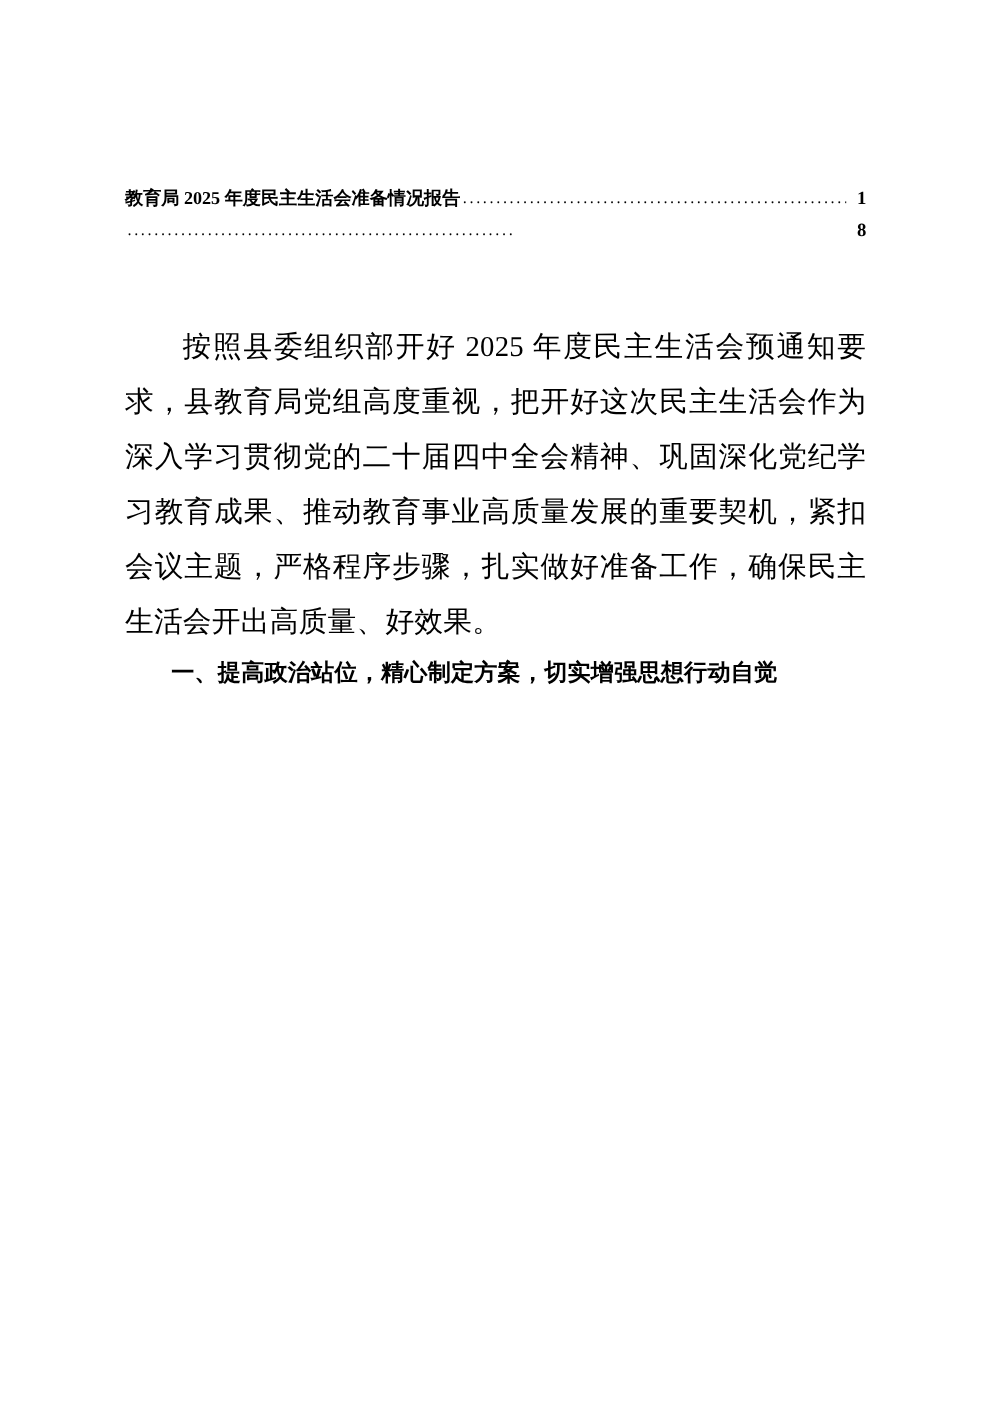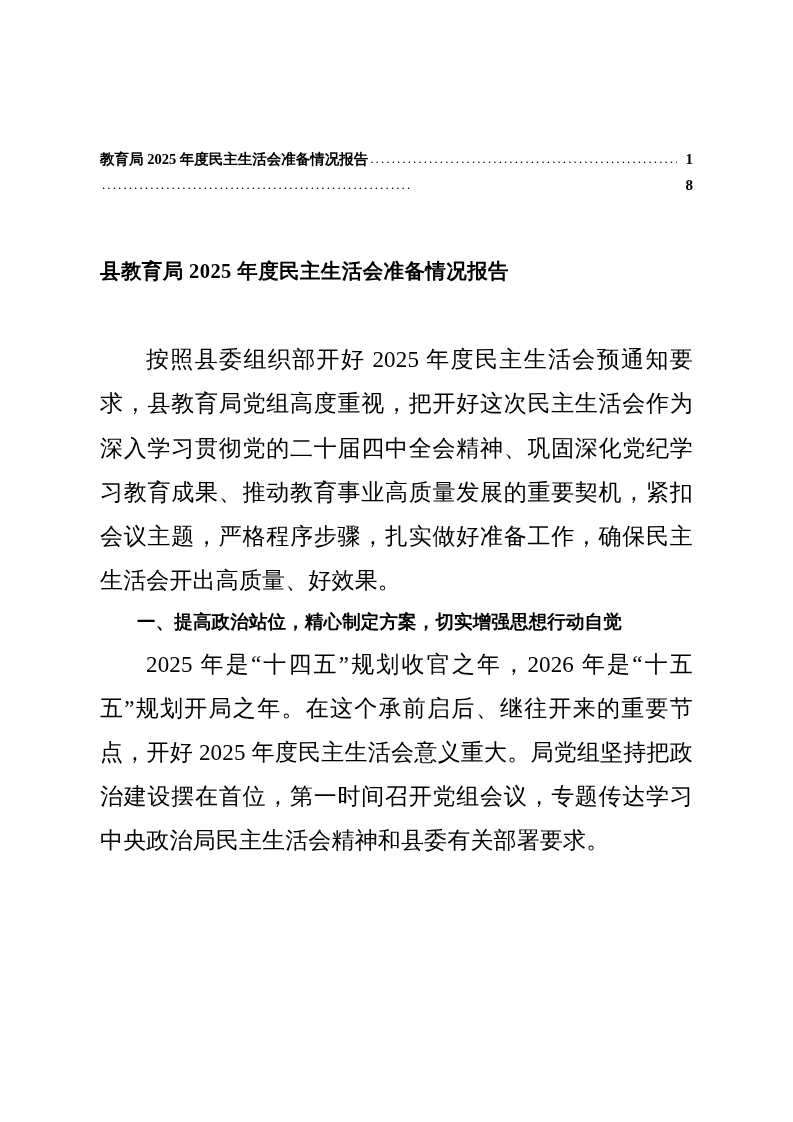"县教育局 2025 年度民主生活会准备情况报告" h1.doc-title { html: <h1>县教育局 2025 年度民主生活会准备情况报告</h1> -> none }
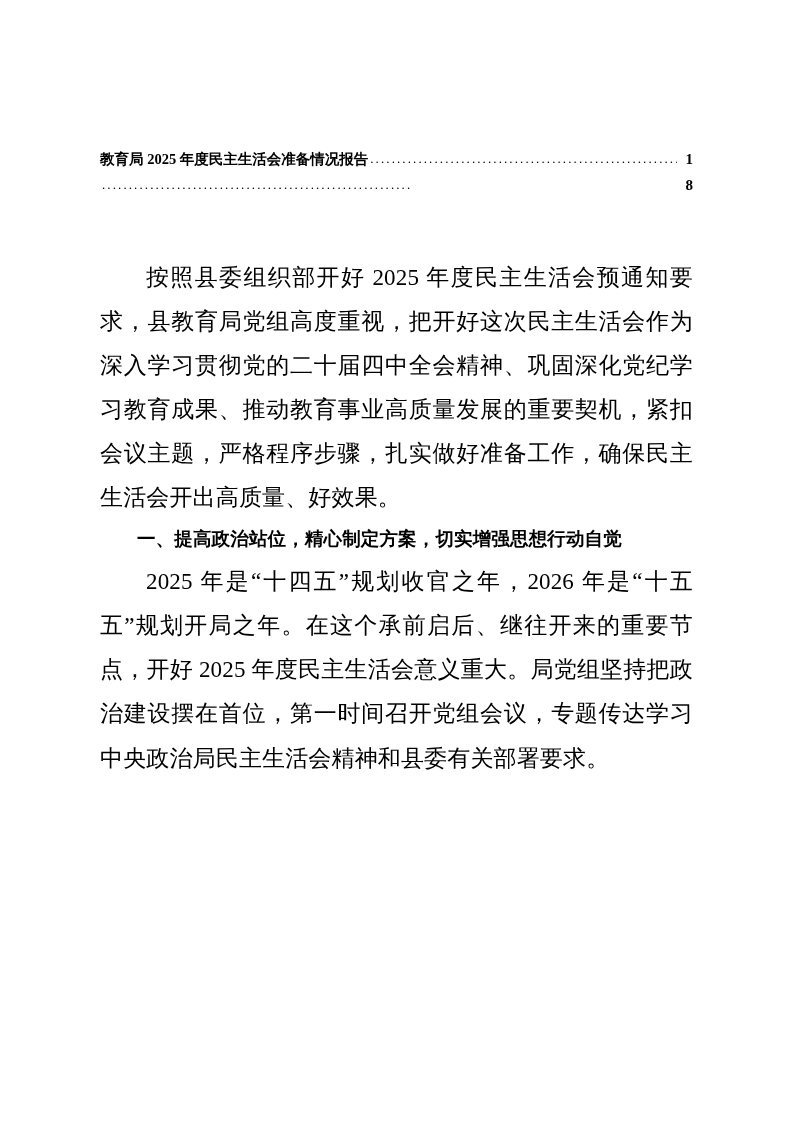"2025 年是“十四五”规划收官之年，2026" p.body-text { html: <p>2025 年是“十四五”规划收官之年，2026 年是“十五五”规划开局之年。在这个承前启后、继往开来的重要节点，开好 2025 年度民主生活会意义重大。局党组坚持把政治建设摆在首位，第一时间召开党组会议，专题传达学习中央政治局民主生活会精神和县委有关部署要求。</p> -> none }
